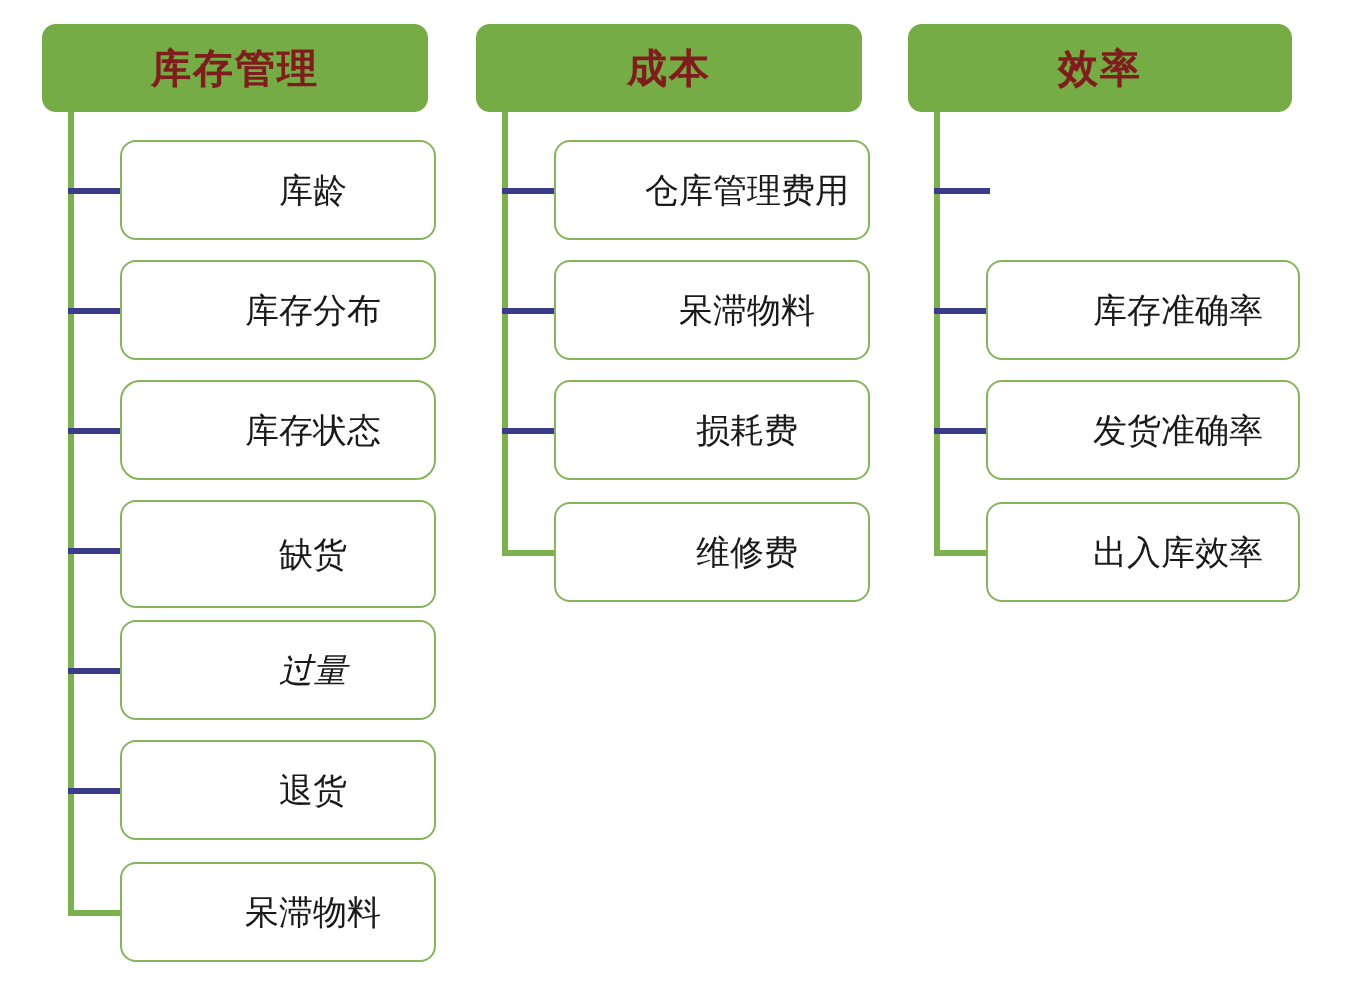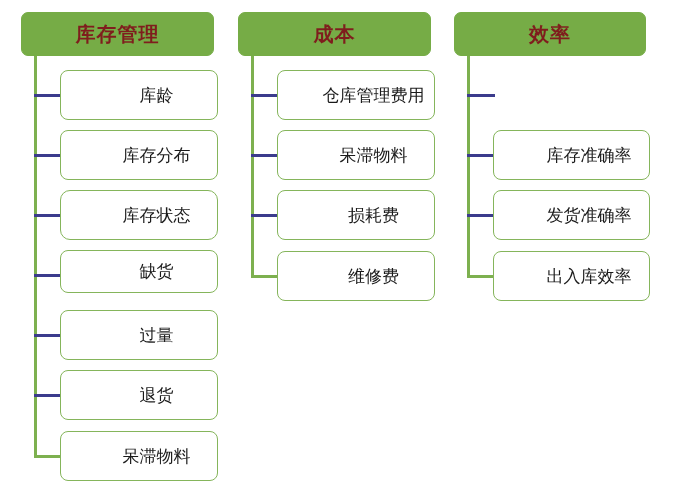"缺货" div.child-box { height: 43px -> 54px }
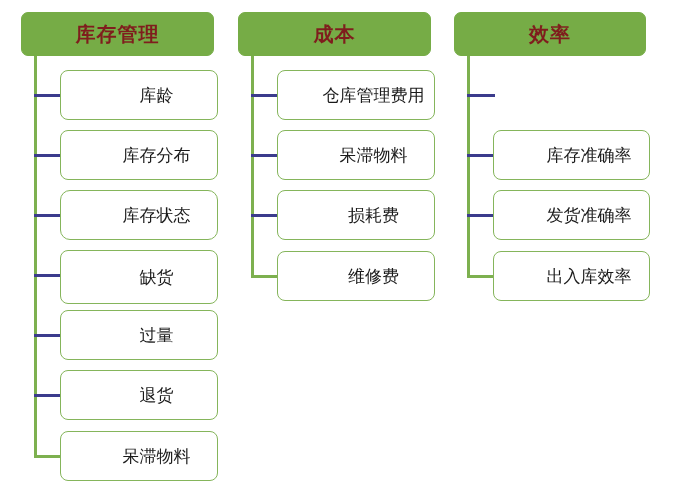"过量" div.child-box { font-style: none -> italic }
